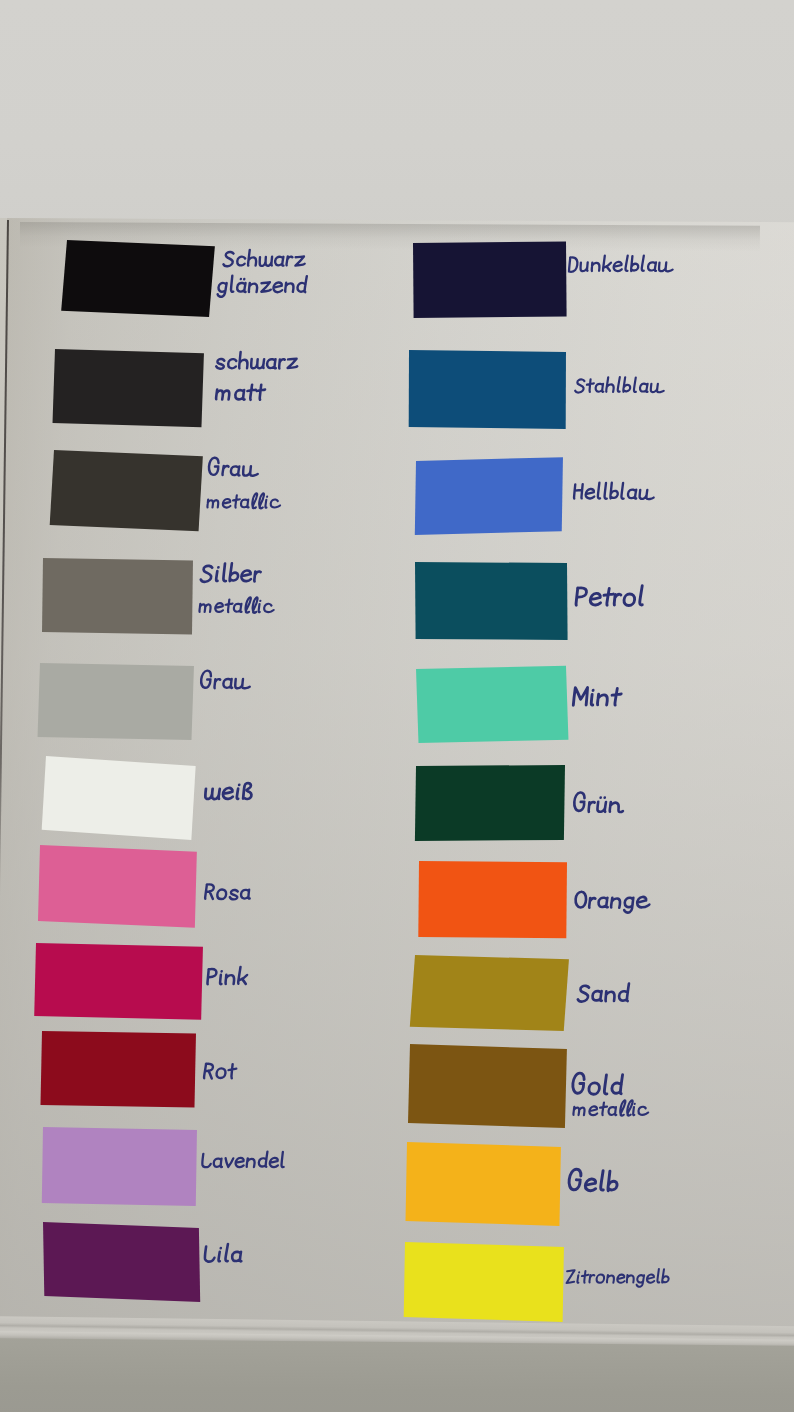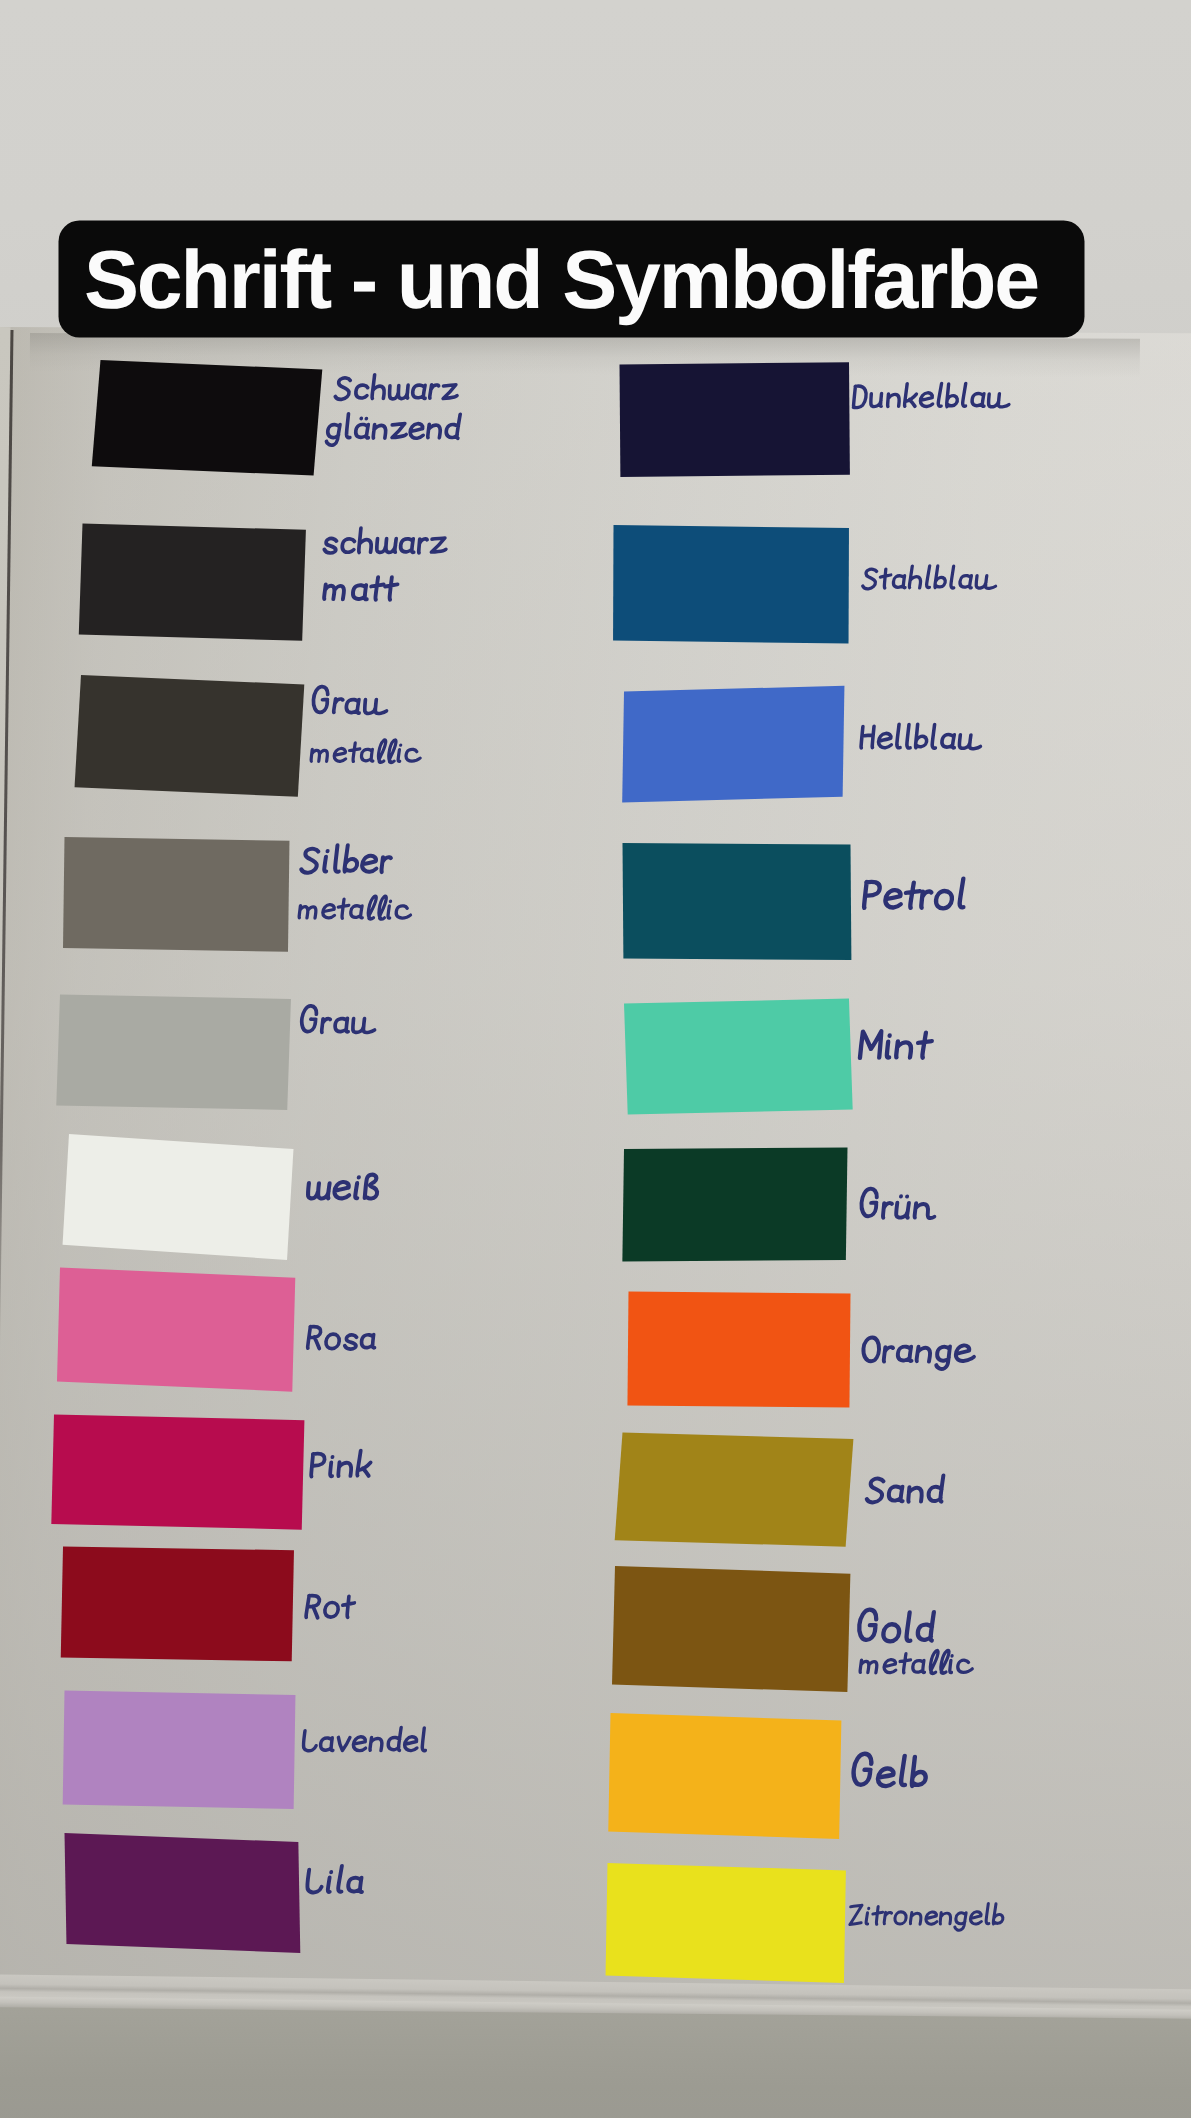"Schrift - und Symbolfarbe" div.title { html: <div>Schrift - und Symbolfarbe</div> -> none }
